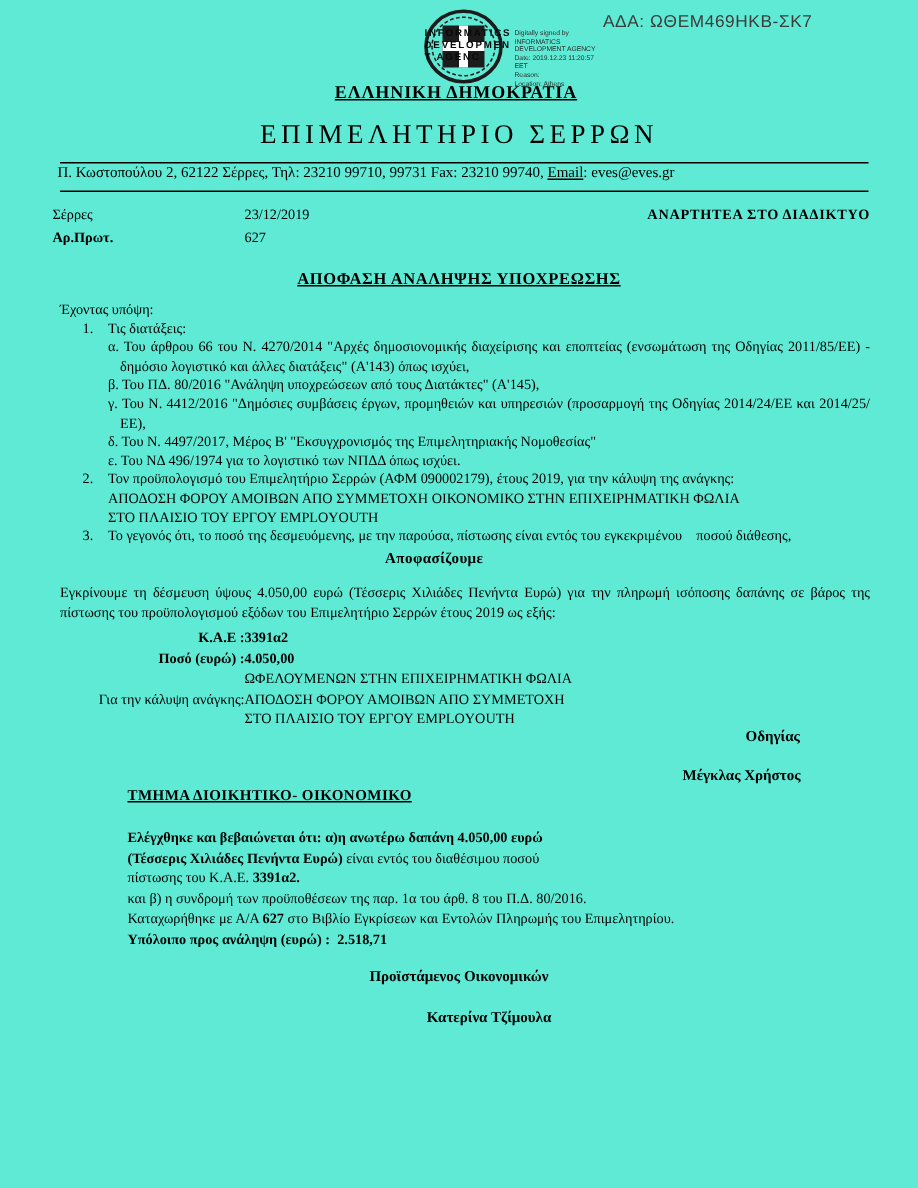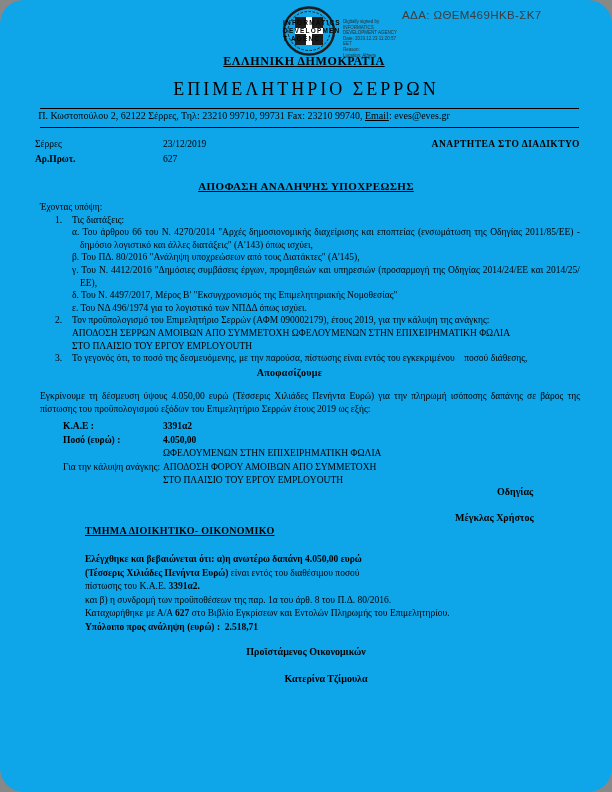"ΑΔΑ: ΩΘΕΜ469ΗΚΒ-ΣΚ7" .page { background: #0ea5e9 -> #5eead4; border-radius: 24px -> none }
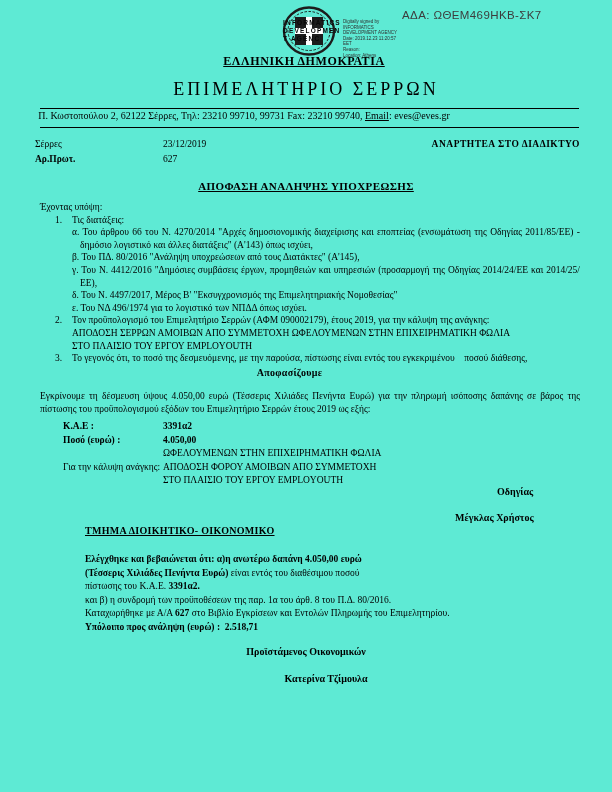"ΑΠΟΔΟΣΗ ΣΕΡΡΩΝ ΑΜΟΙΒΩΝ ΑΠΟ ΣΥΜΜΕΤΟΧΗ" div { text: ΣΕΡΡΩΝ ΑΜΟΙΒΩΝ ΑΠΟ ΣΥΜΜΕΤΟΧΗ ΩΦΕΛΟΥΜΕΝΩΝ -> ΦΟΡΟΥ ΑΜΟΙΒΩΝ ΑΠΟ ΣΥΜΜΕΤΟΧΗ ΟΙΚΟΝΟΜΙΚΟ }
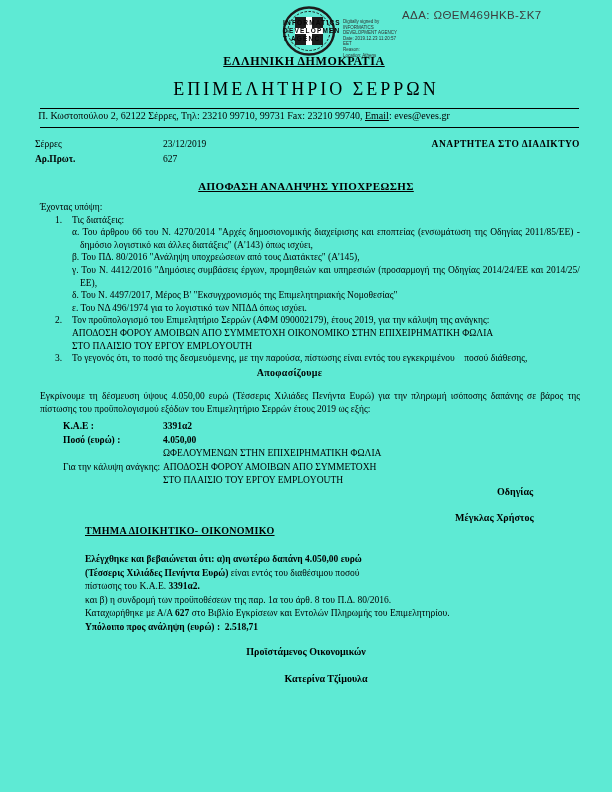"Κ.Α.Ε :" .kae-row .lbl { text-align: none -> right }
